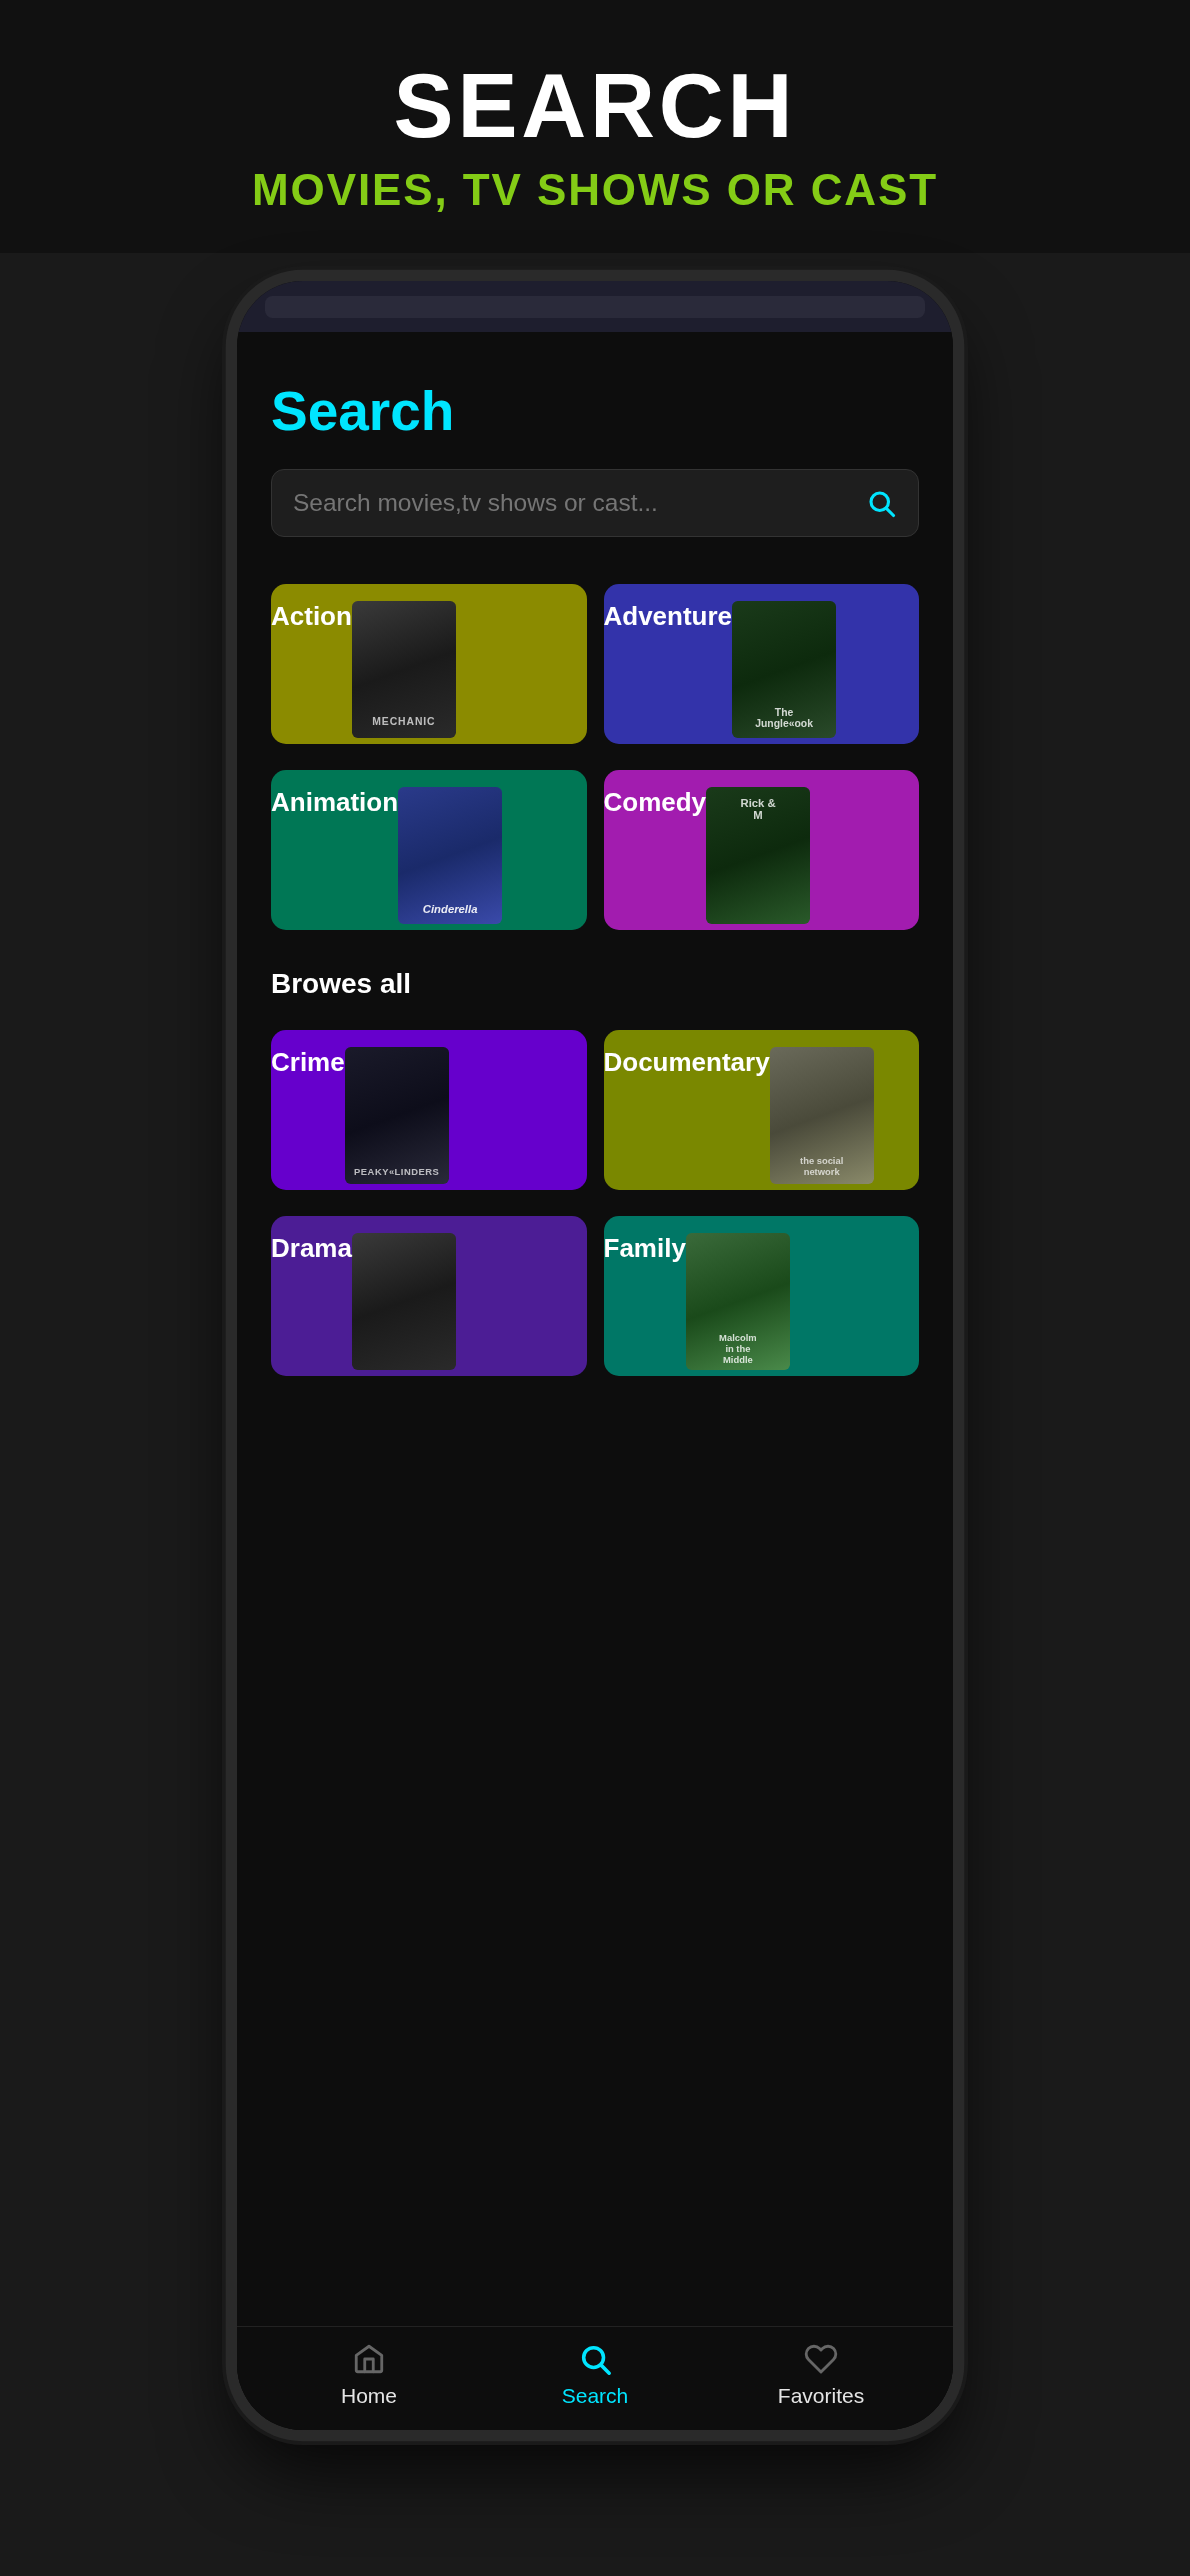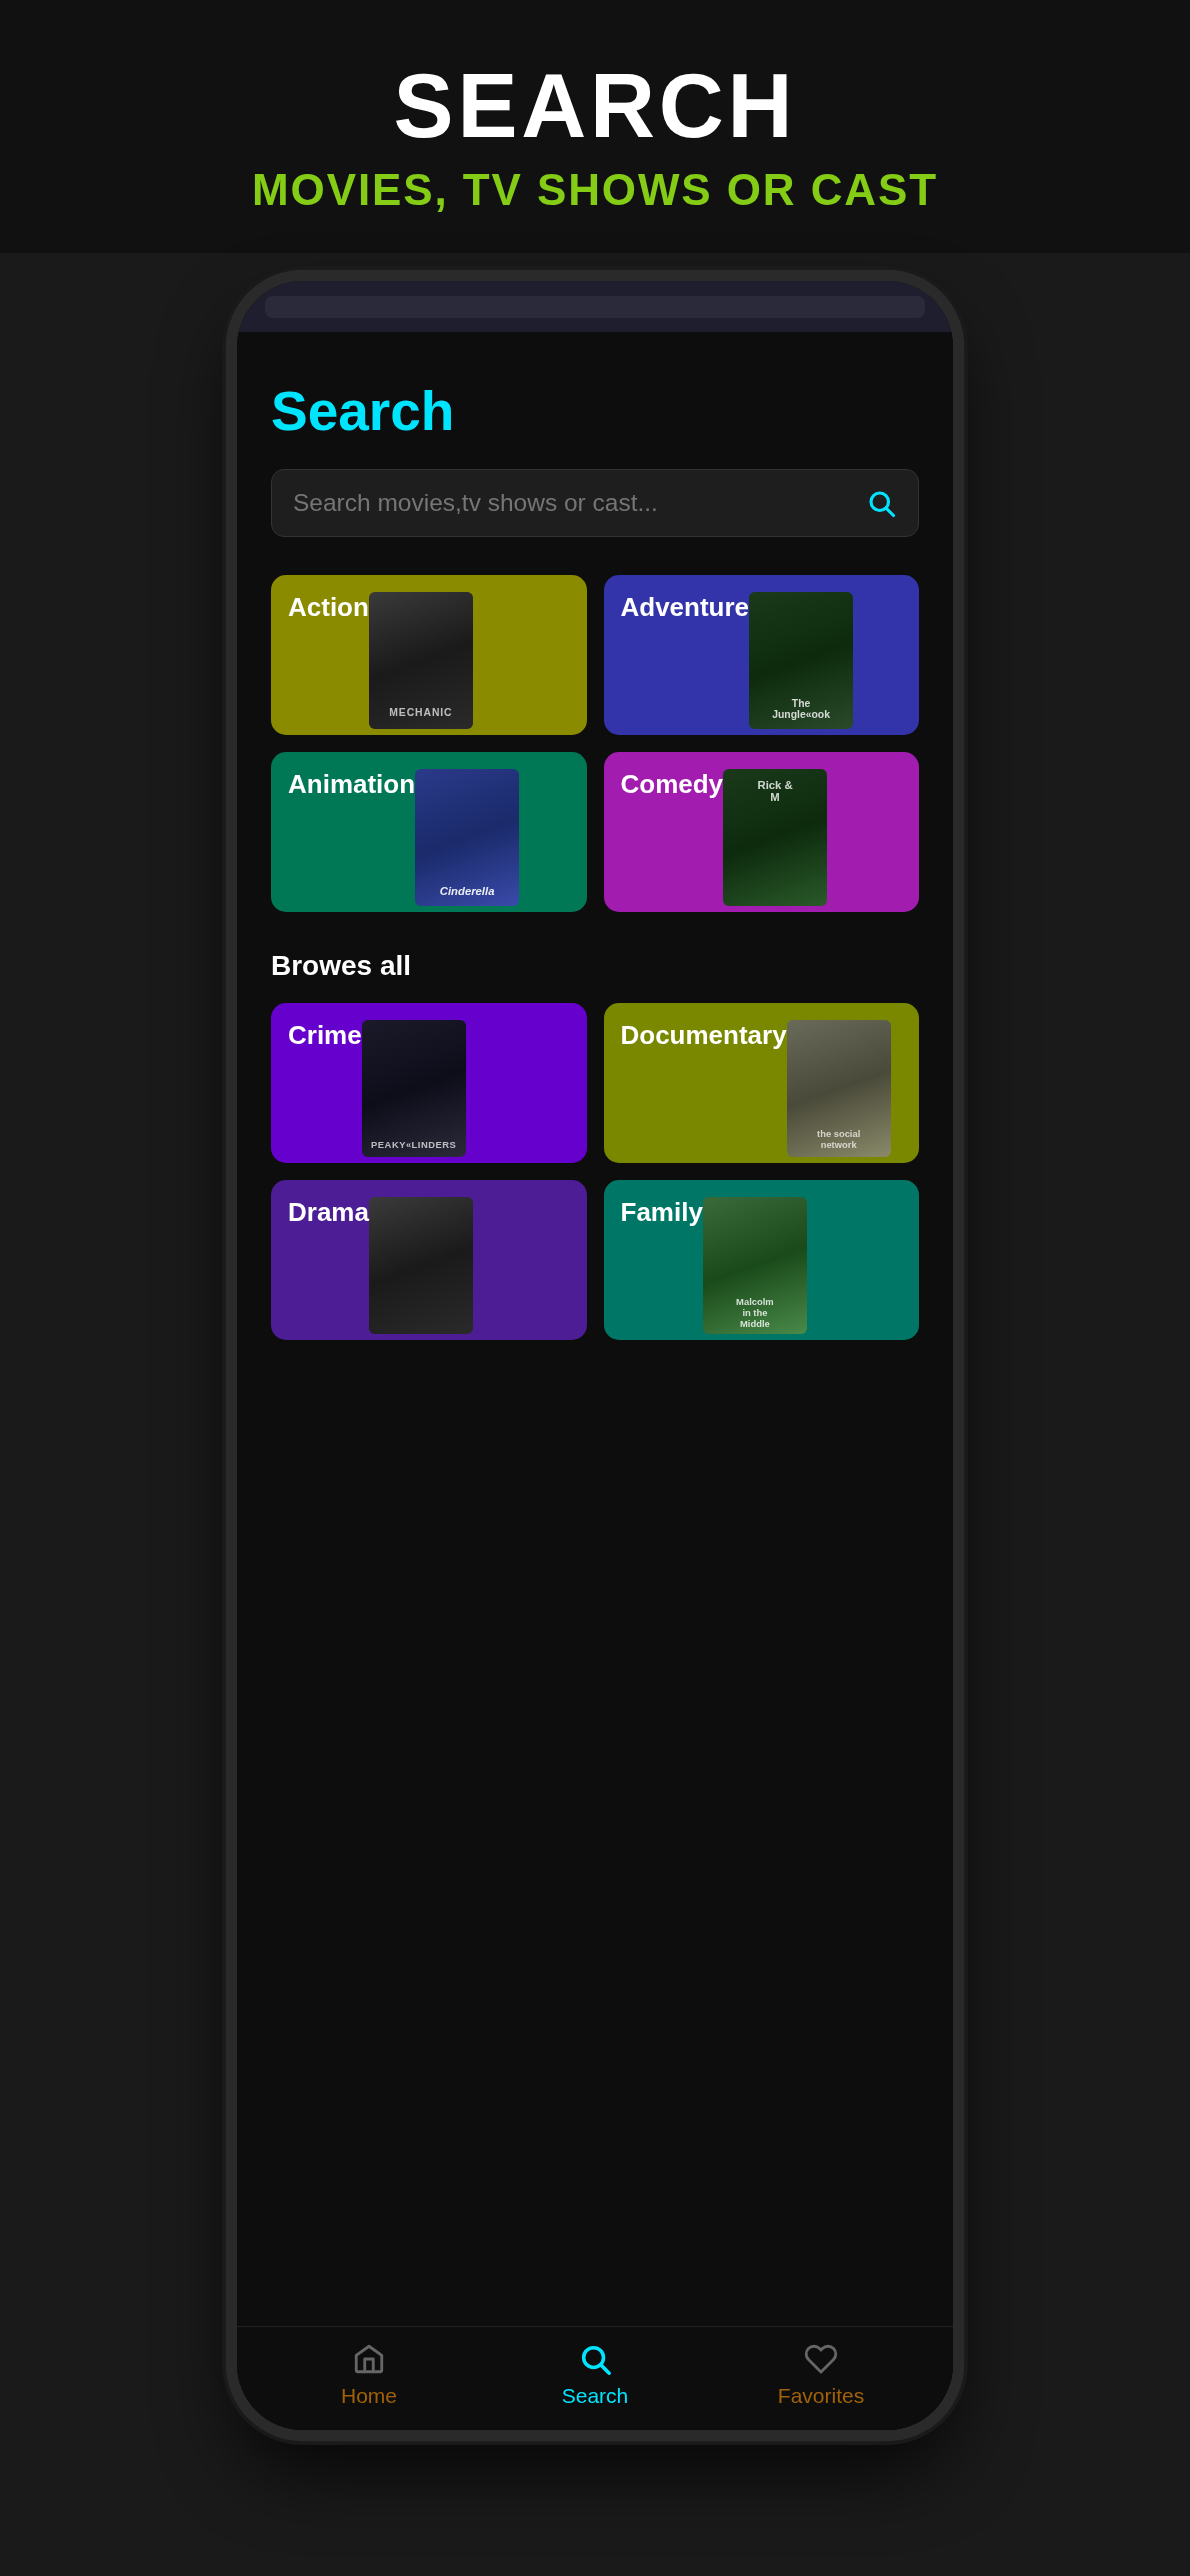"Action" .genre-card { margin-top: none -> 9px; padding: 17px 17px -> 17px 0 }
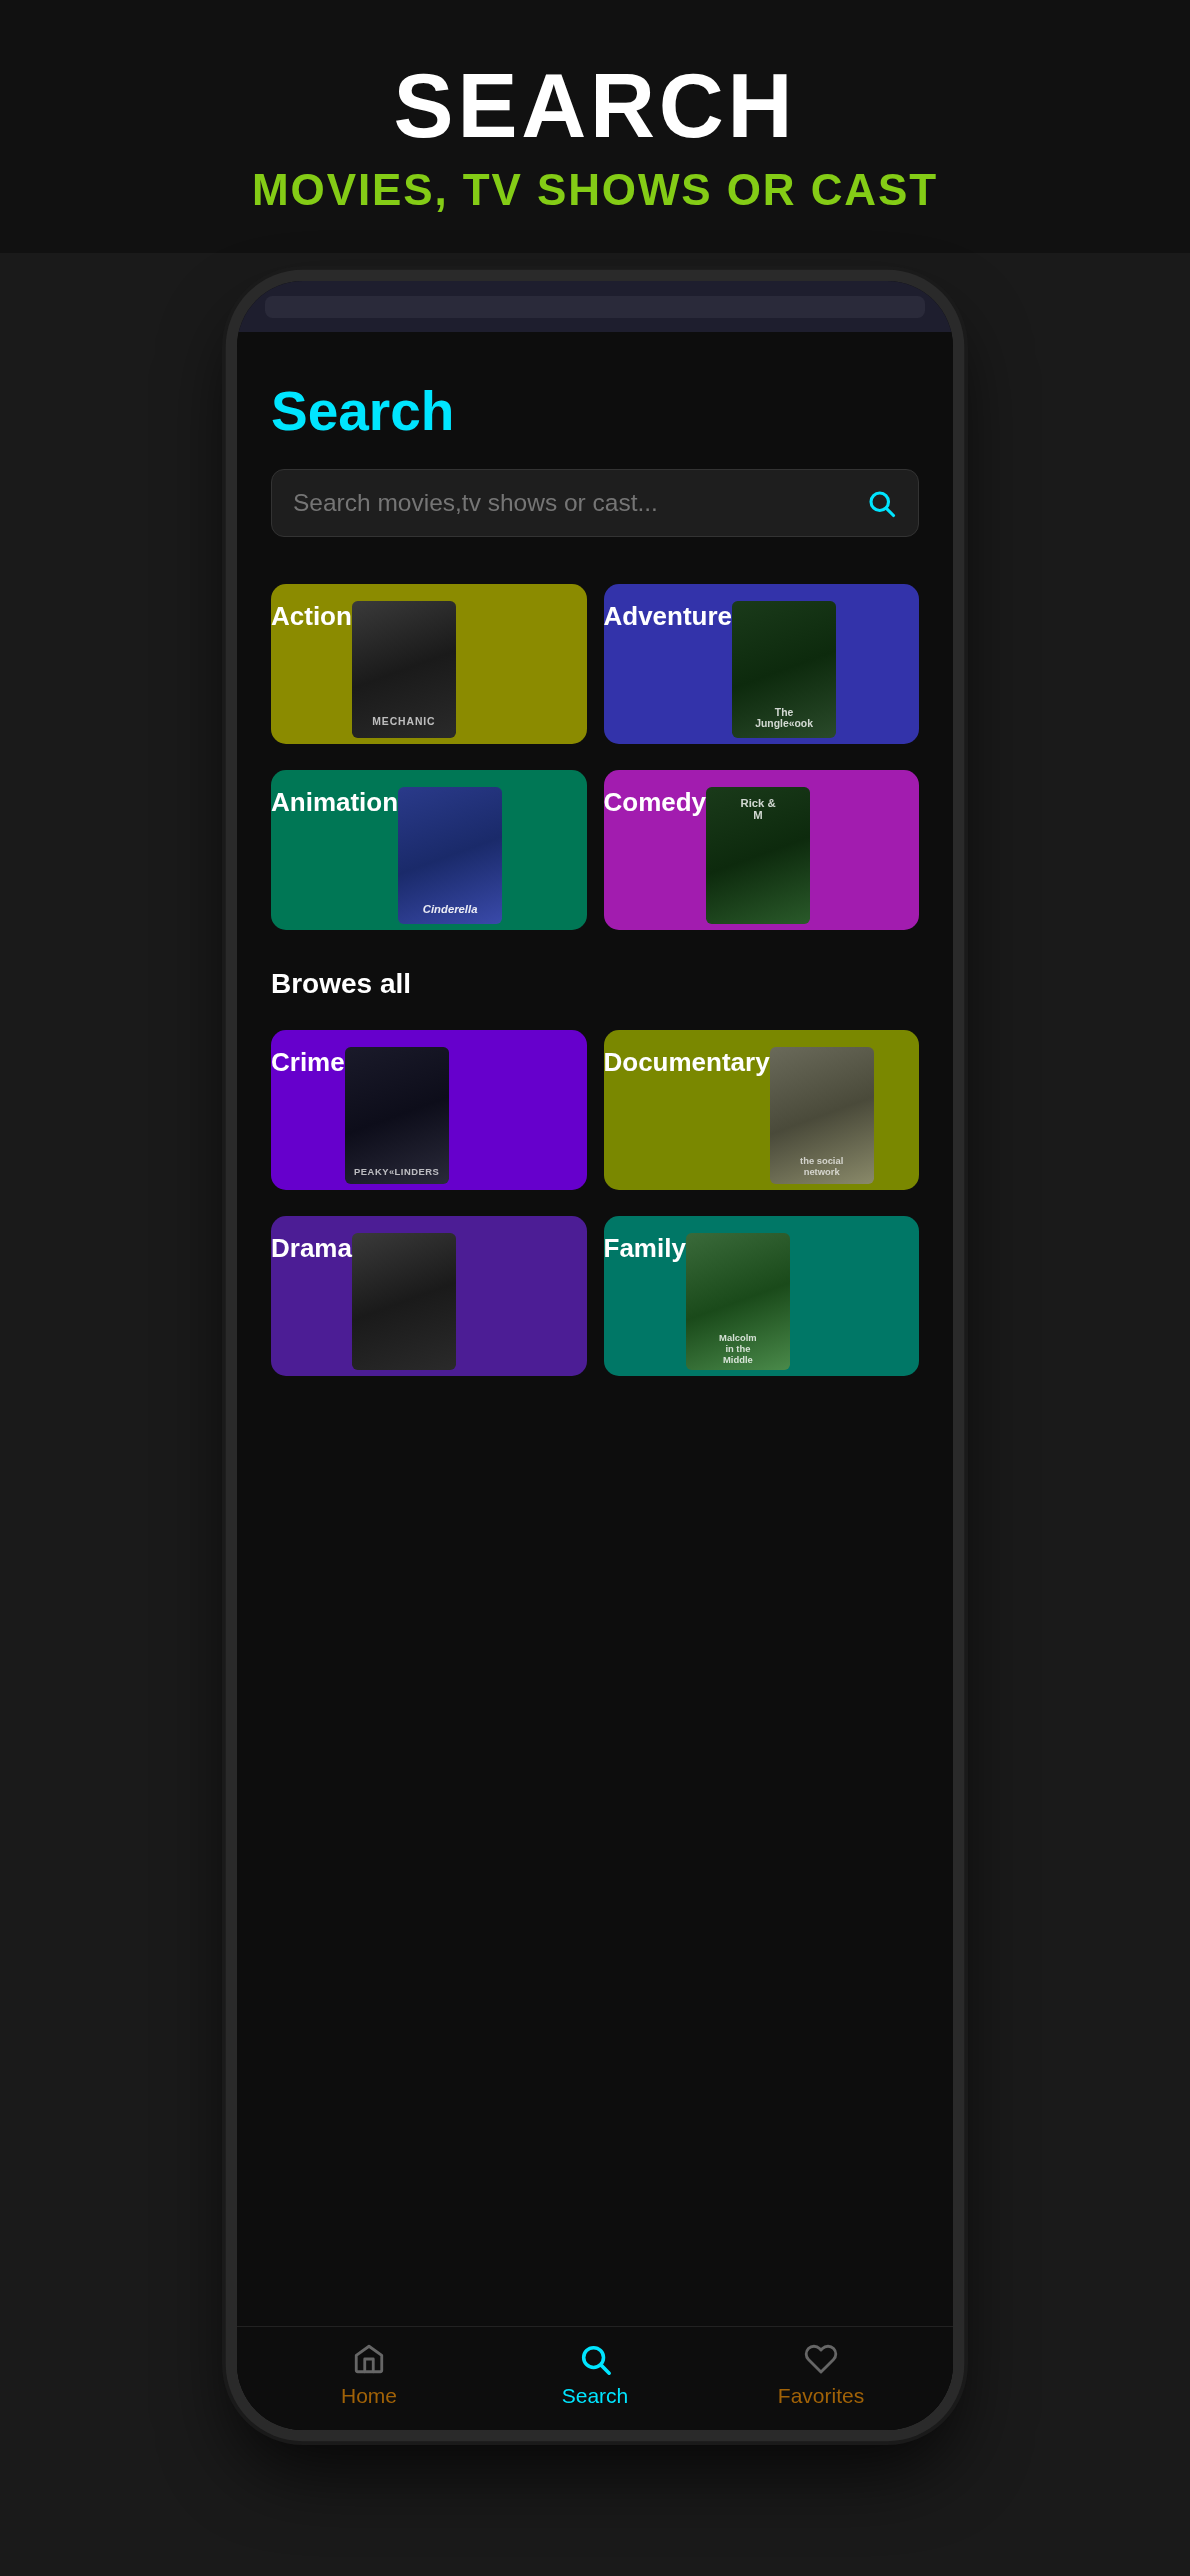"Home" .nav-label { color: #a16207 -> #e5e5e5 }
